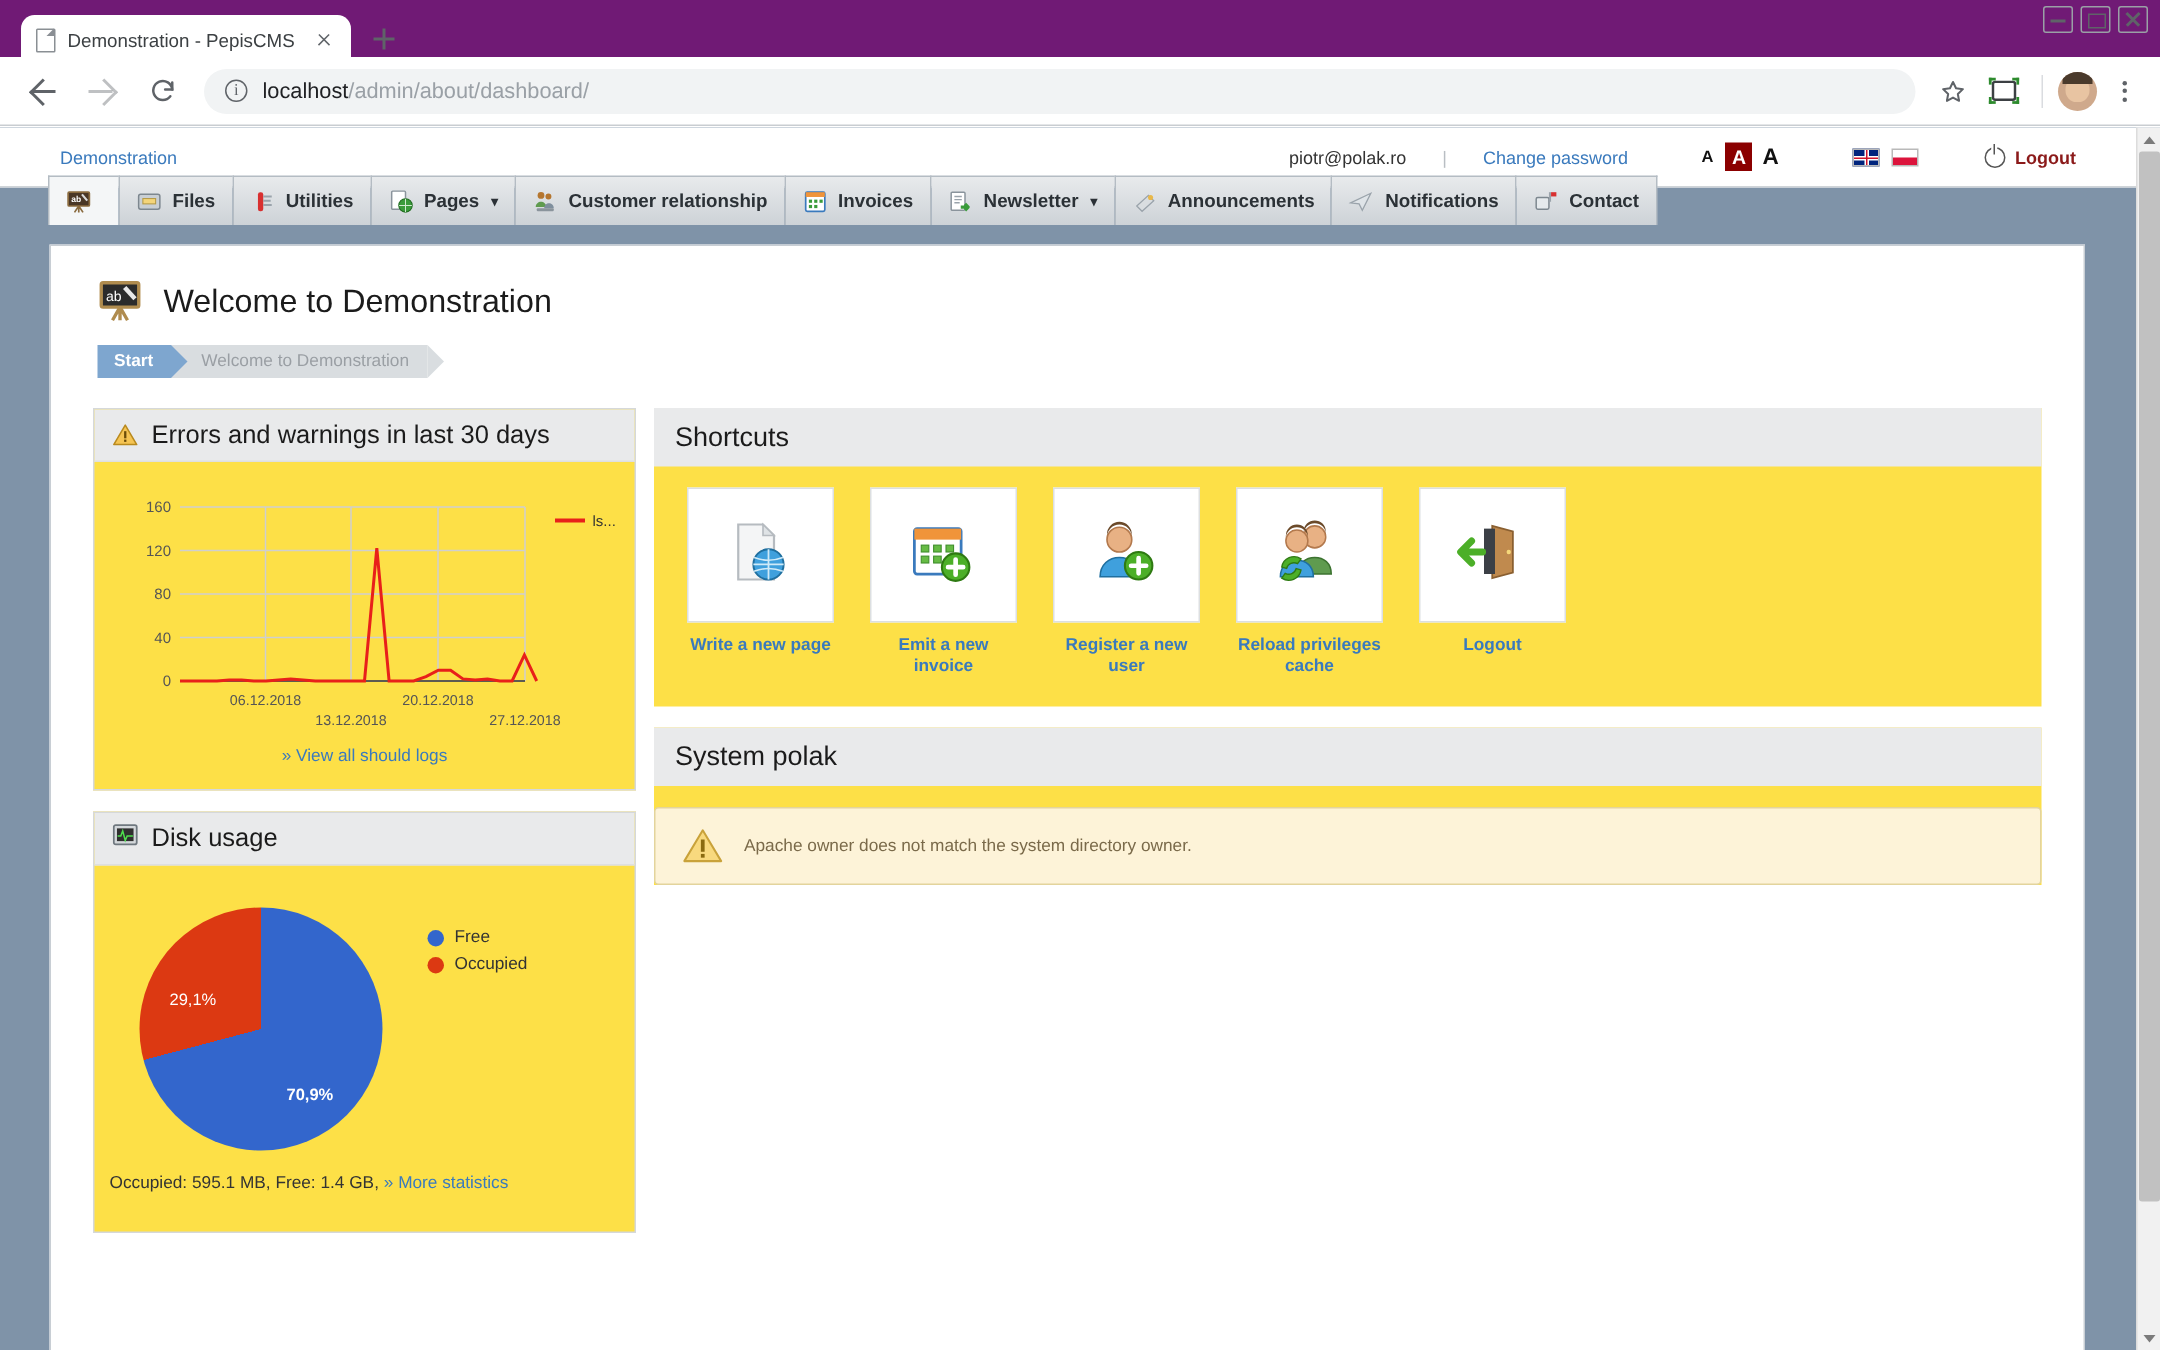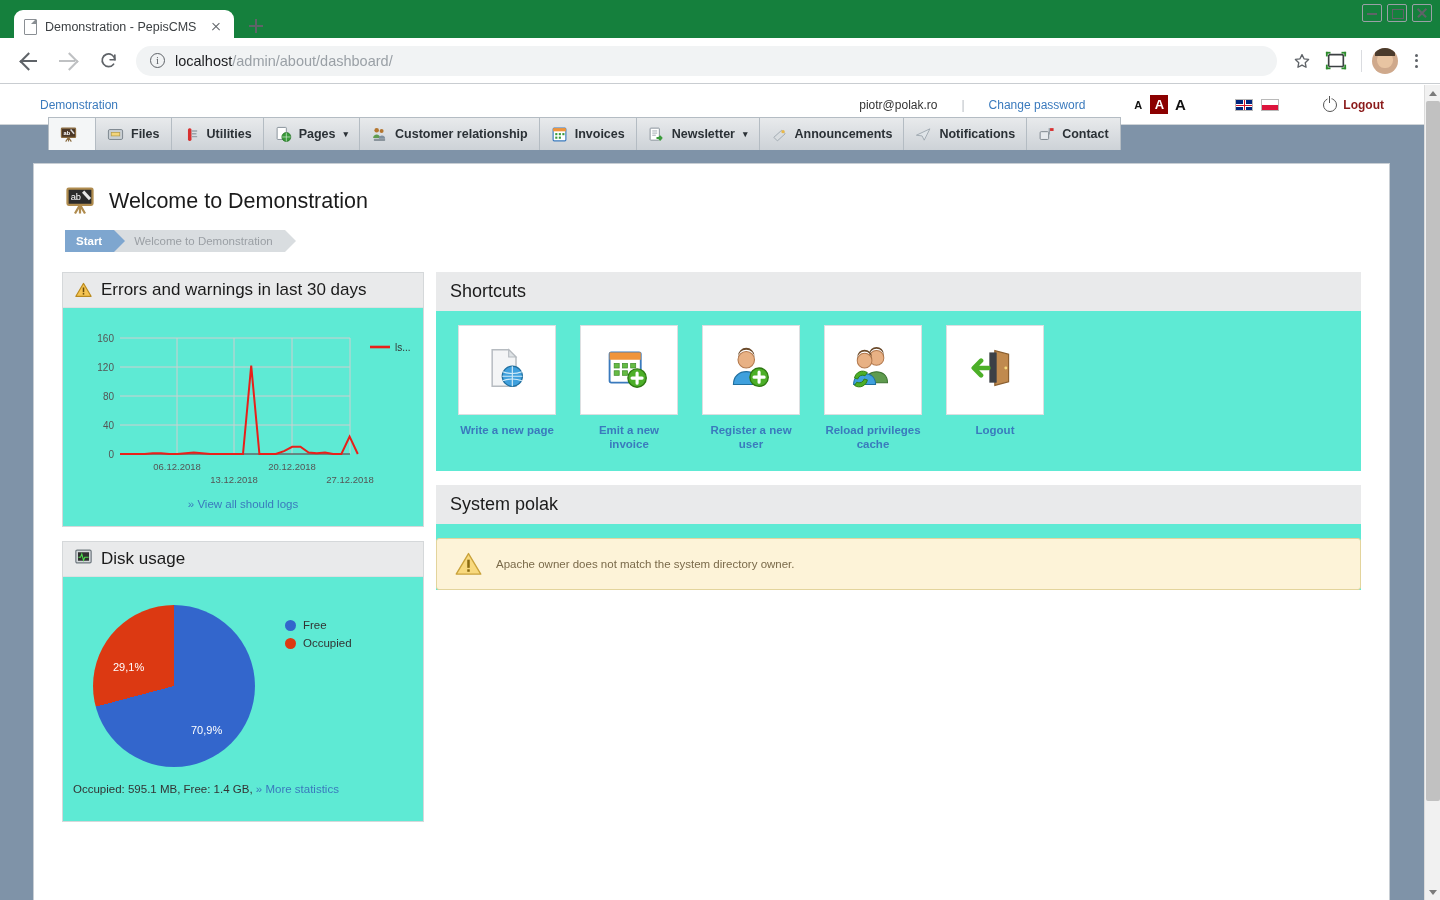"Demonstration - PepisCMS" .titlebar { background: #15803d -> #701a75 }
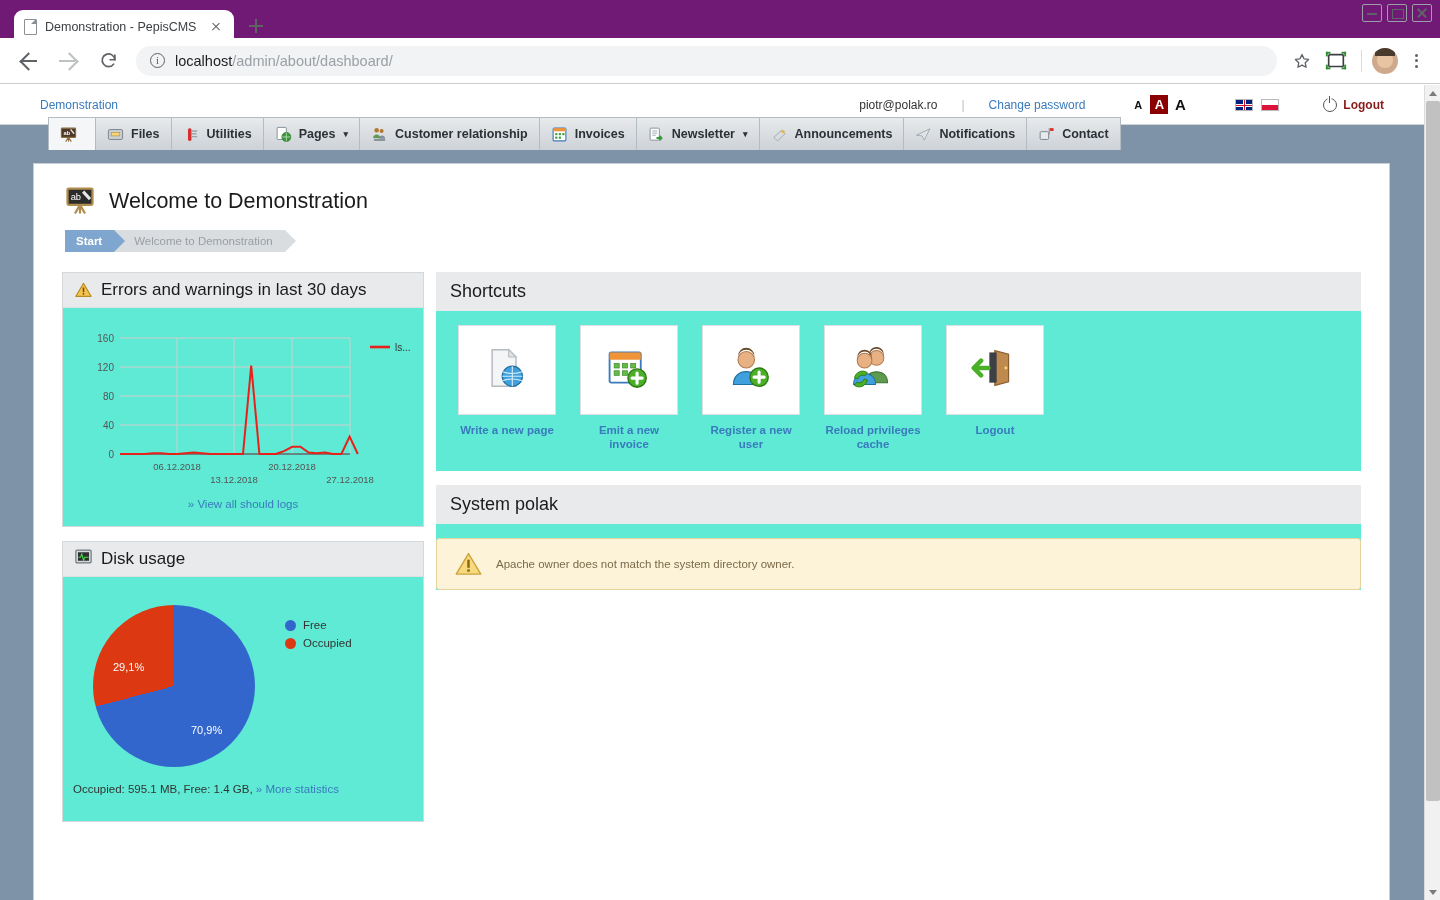"Files" .navtabs { left: 48px -> 32px }
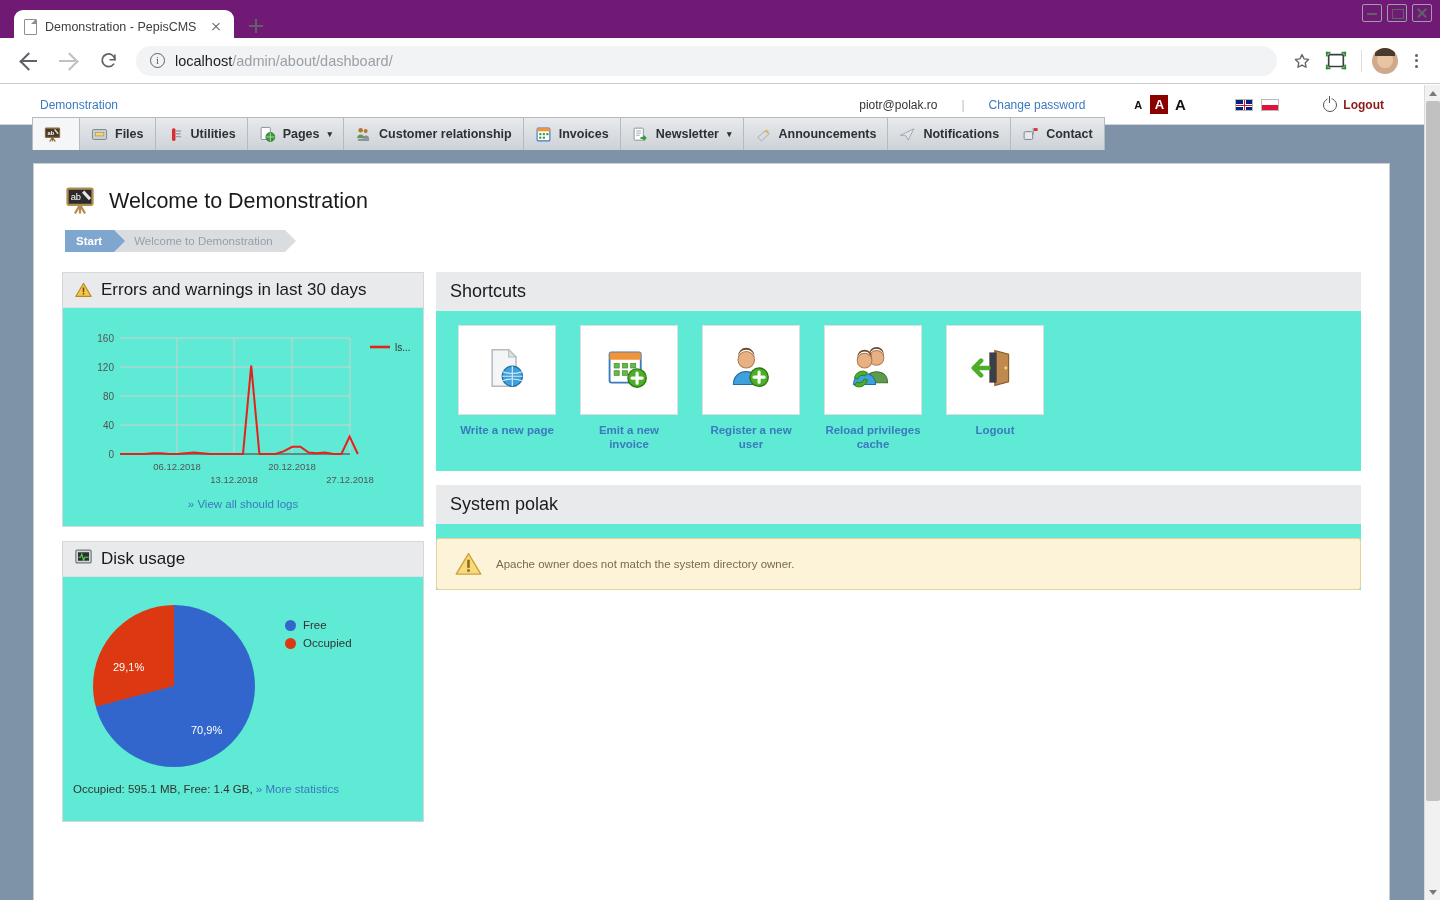"Errors and warnings in last" .panel { background: #5eead4 -> #fde047 }
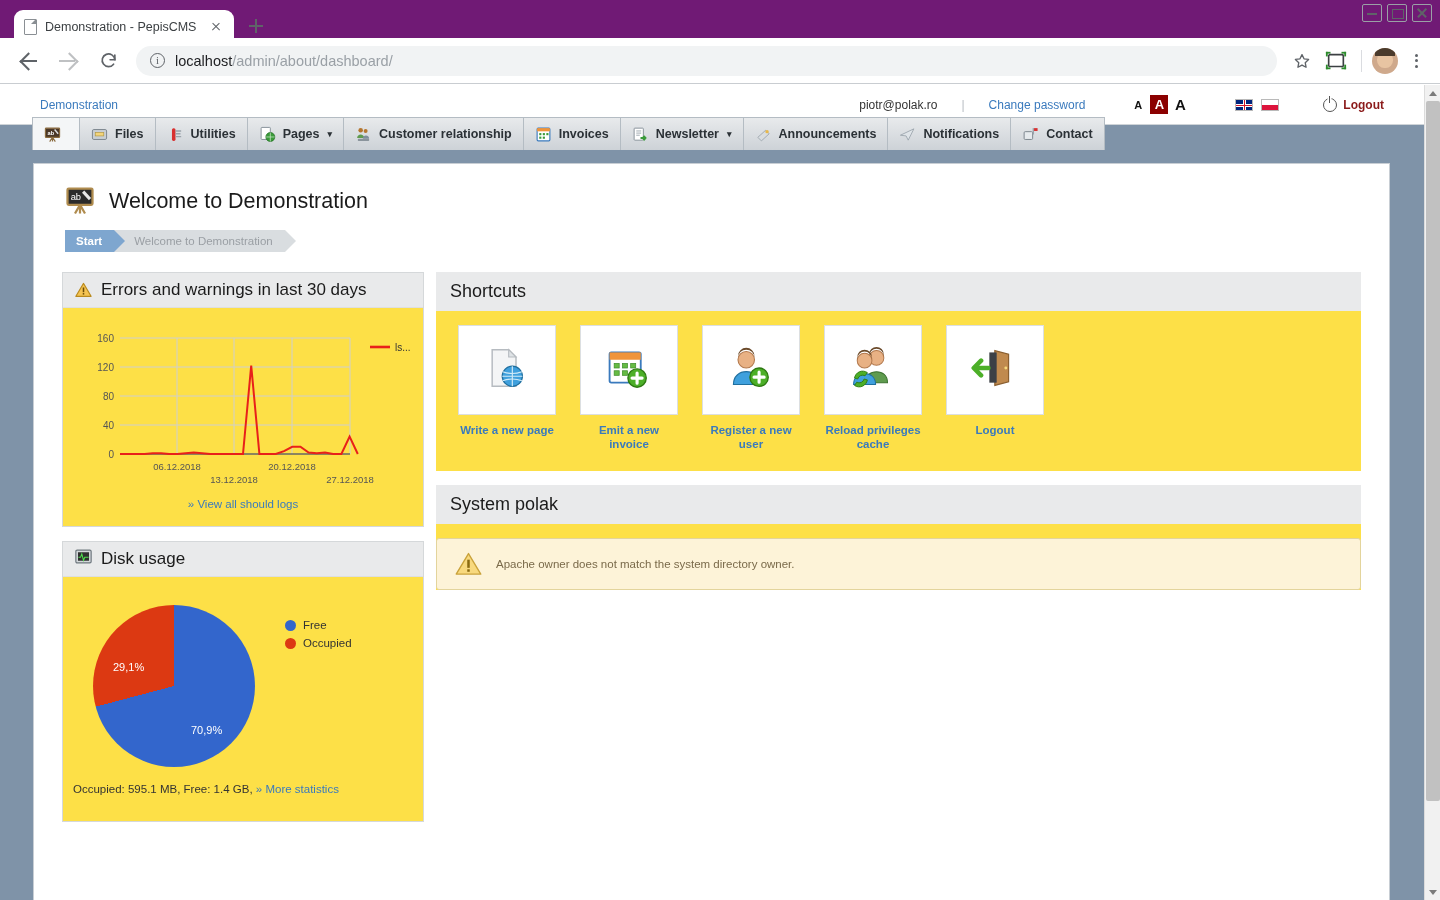"70,9%" span.pie-label { font-weight: none -> bold }
